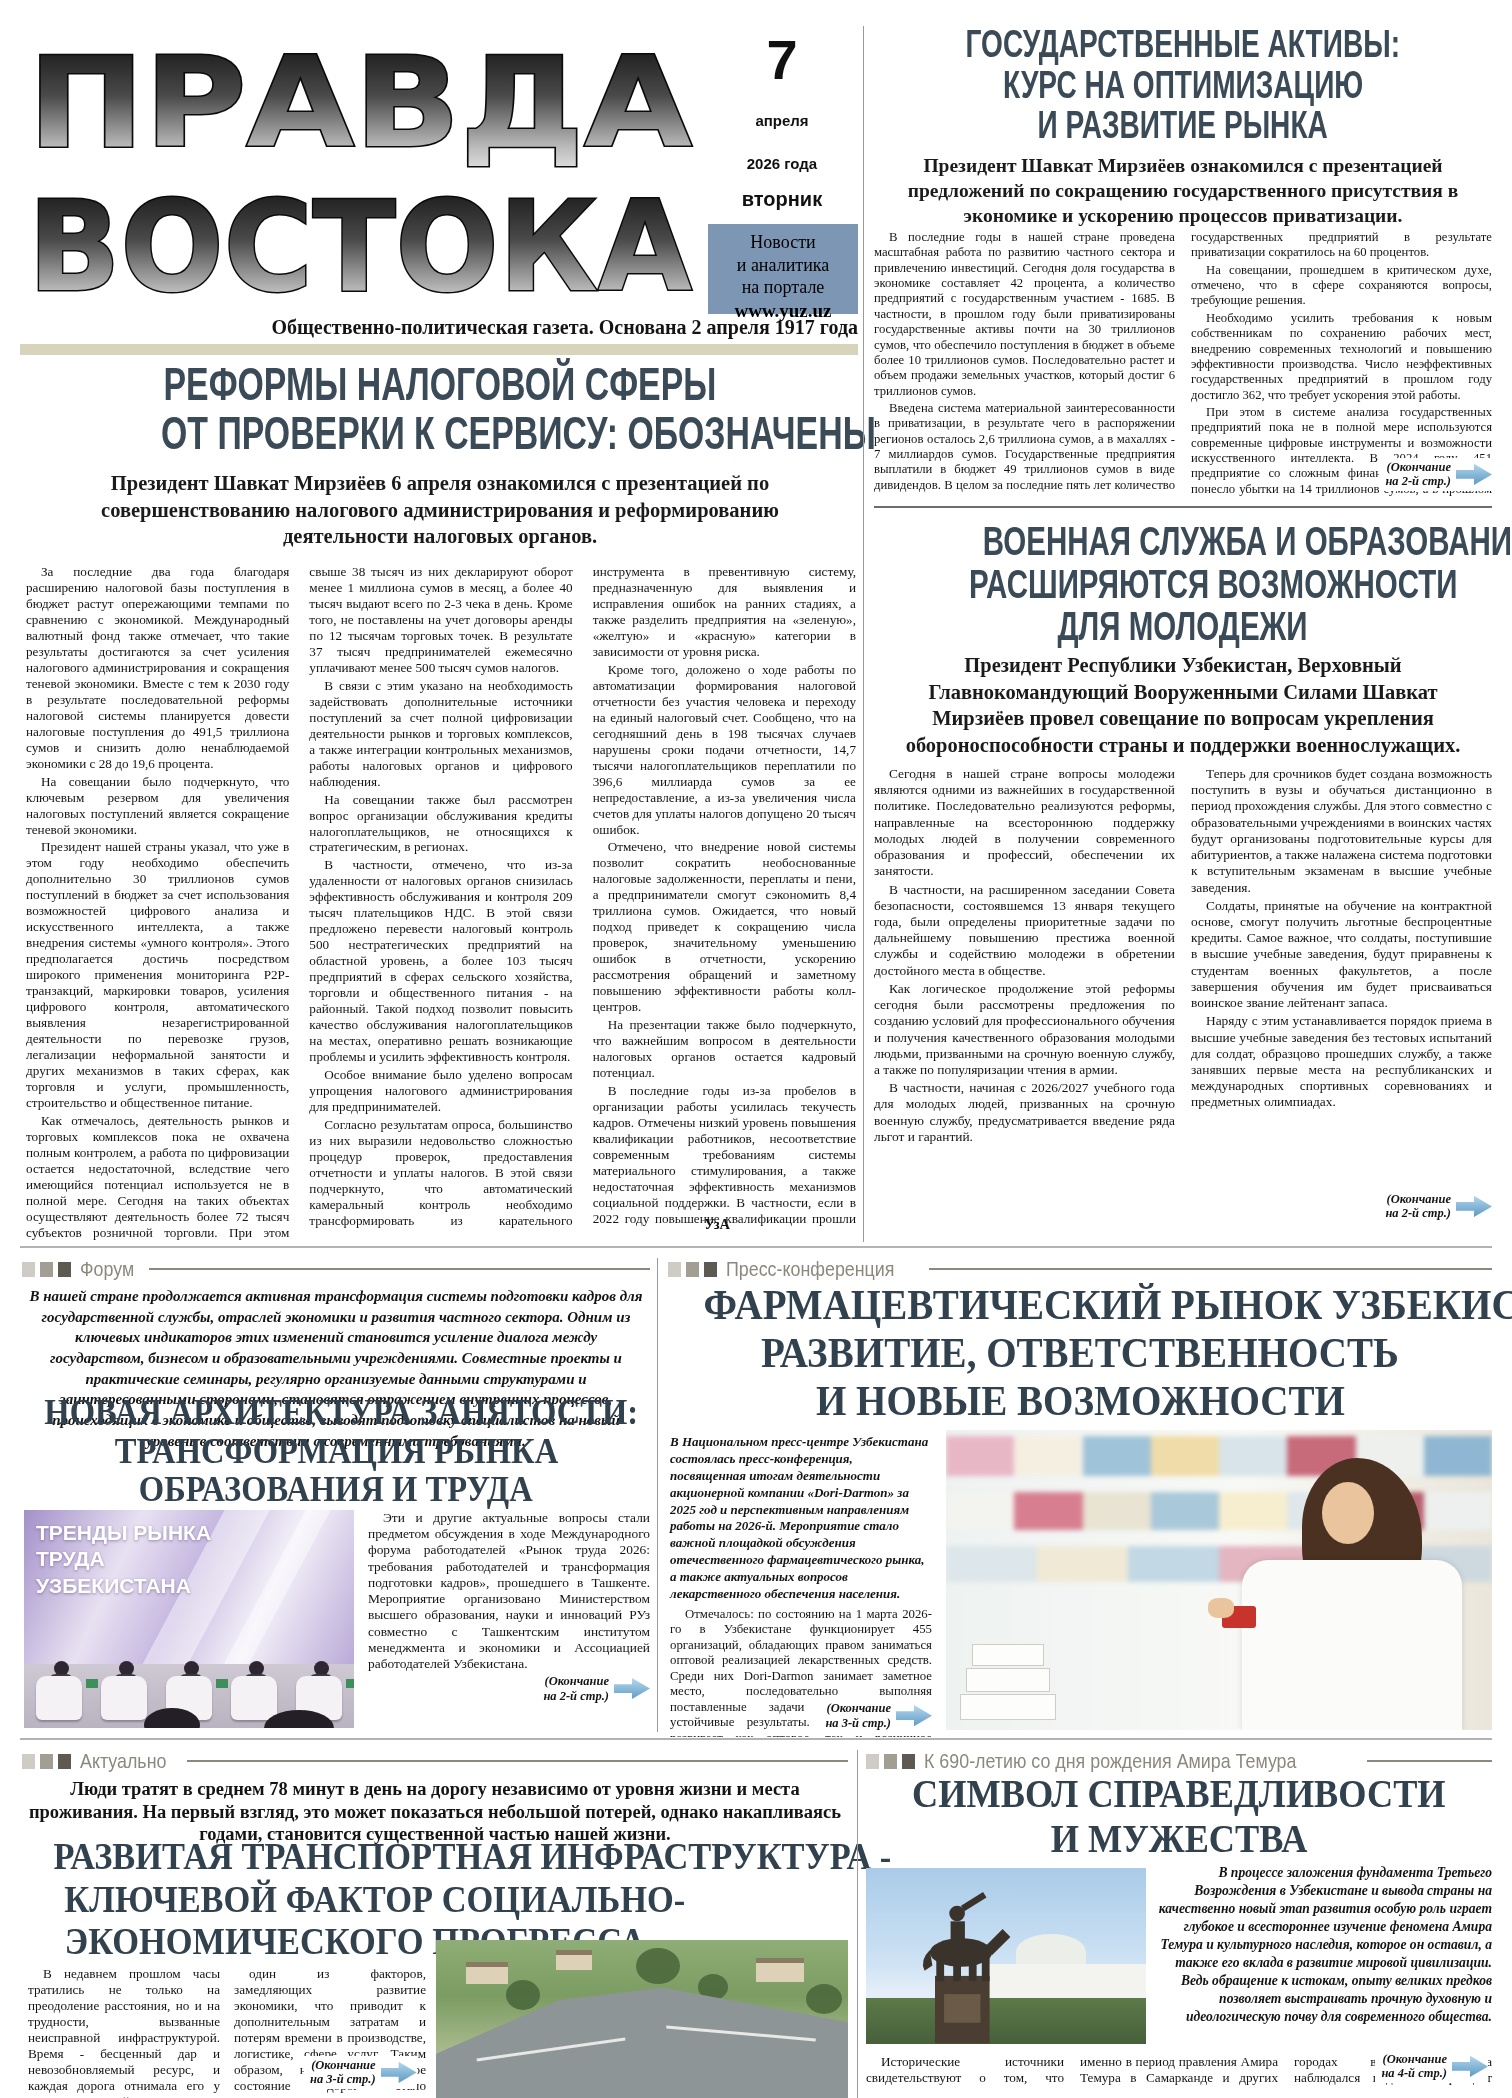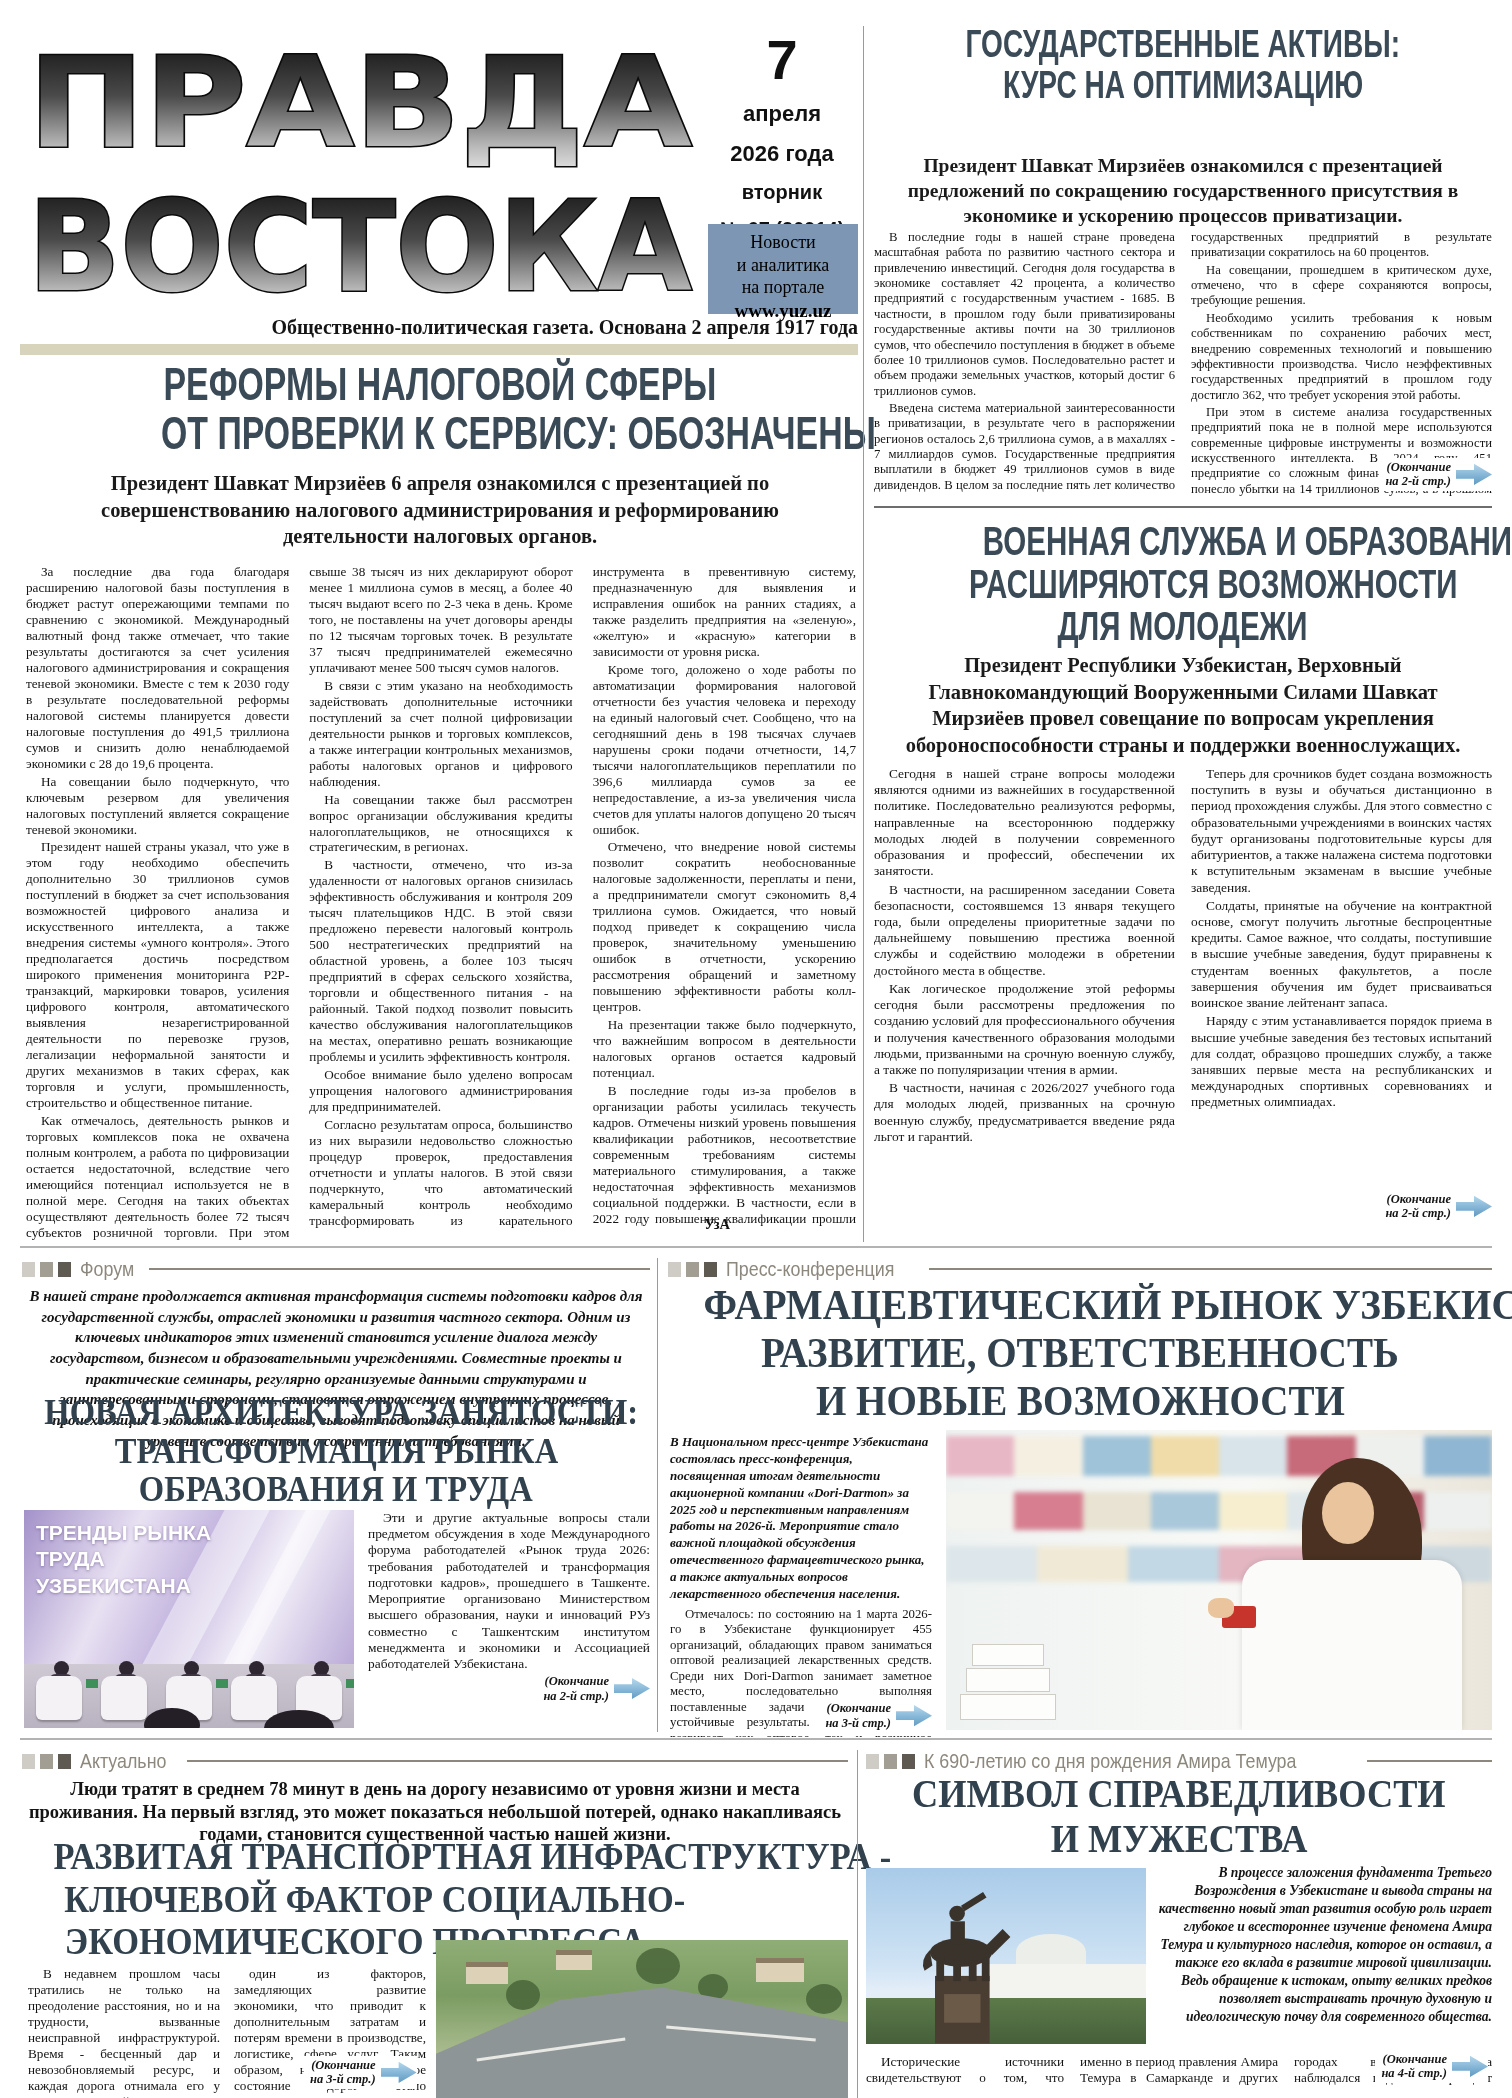"апреля" .dateblock .d-my { font-size: 22px -> 15px; margin-top: 12px -> 24px }
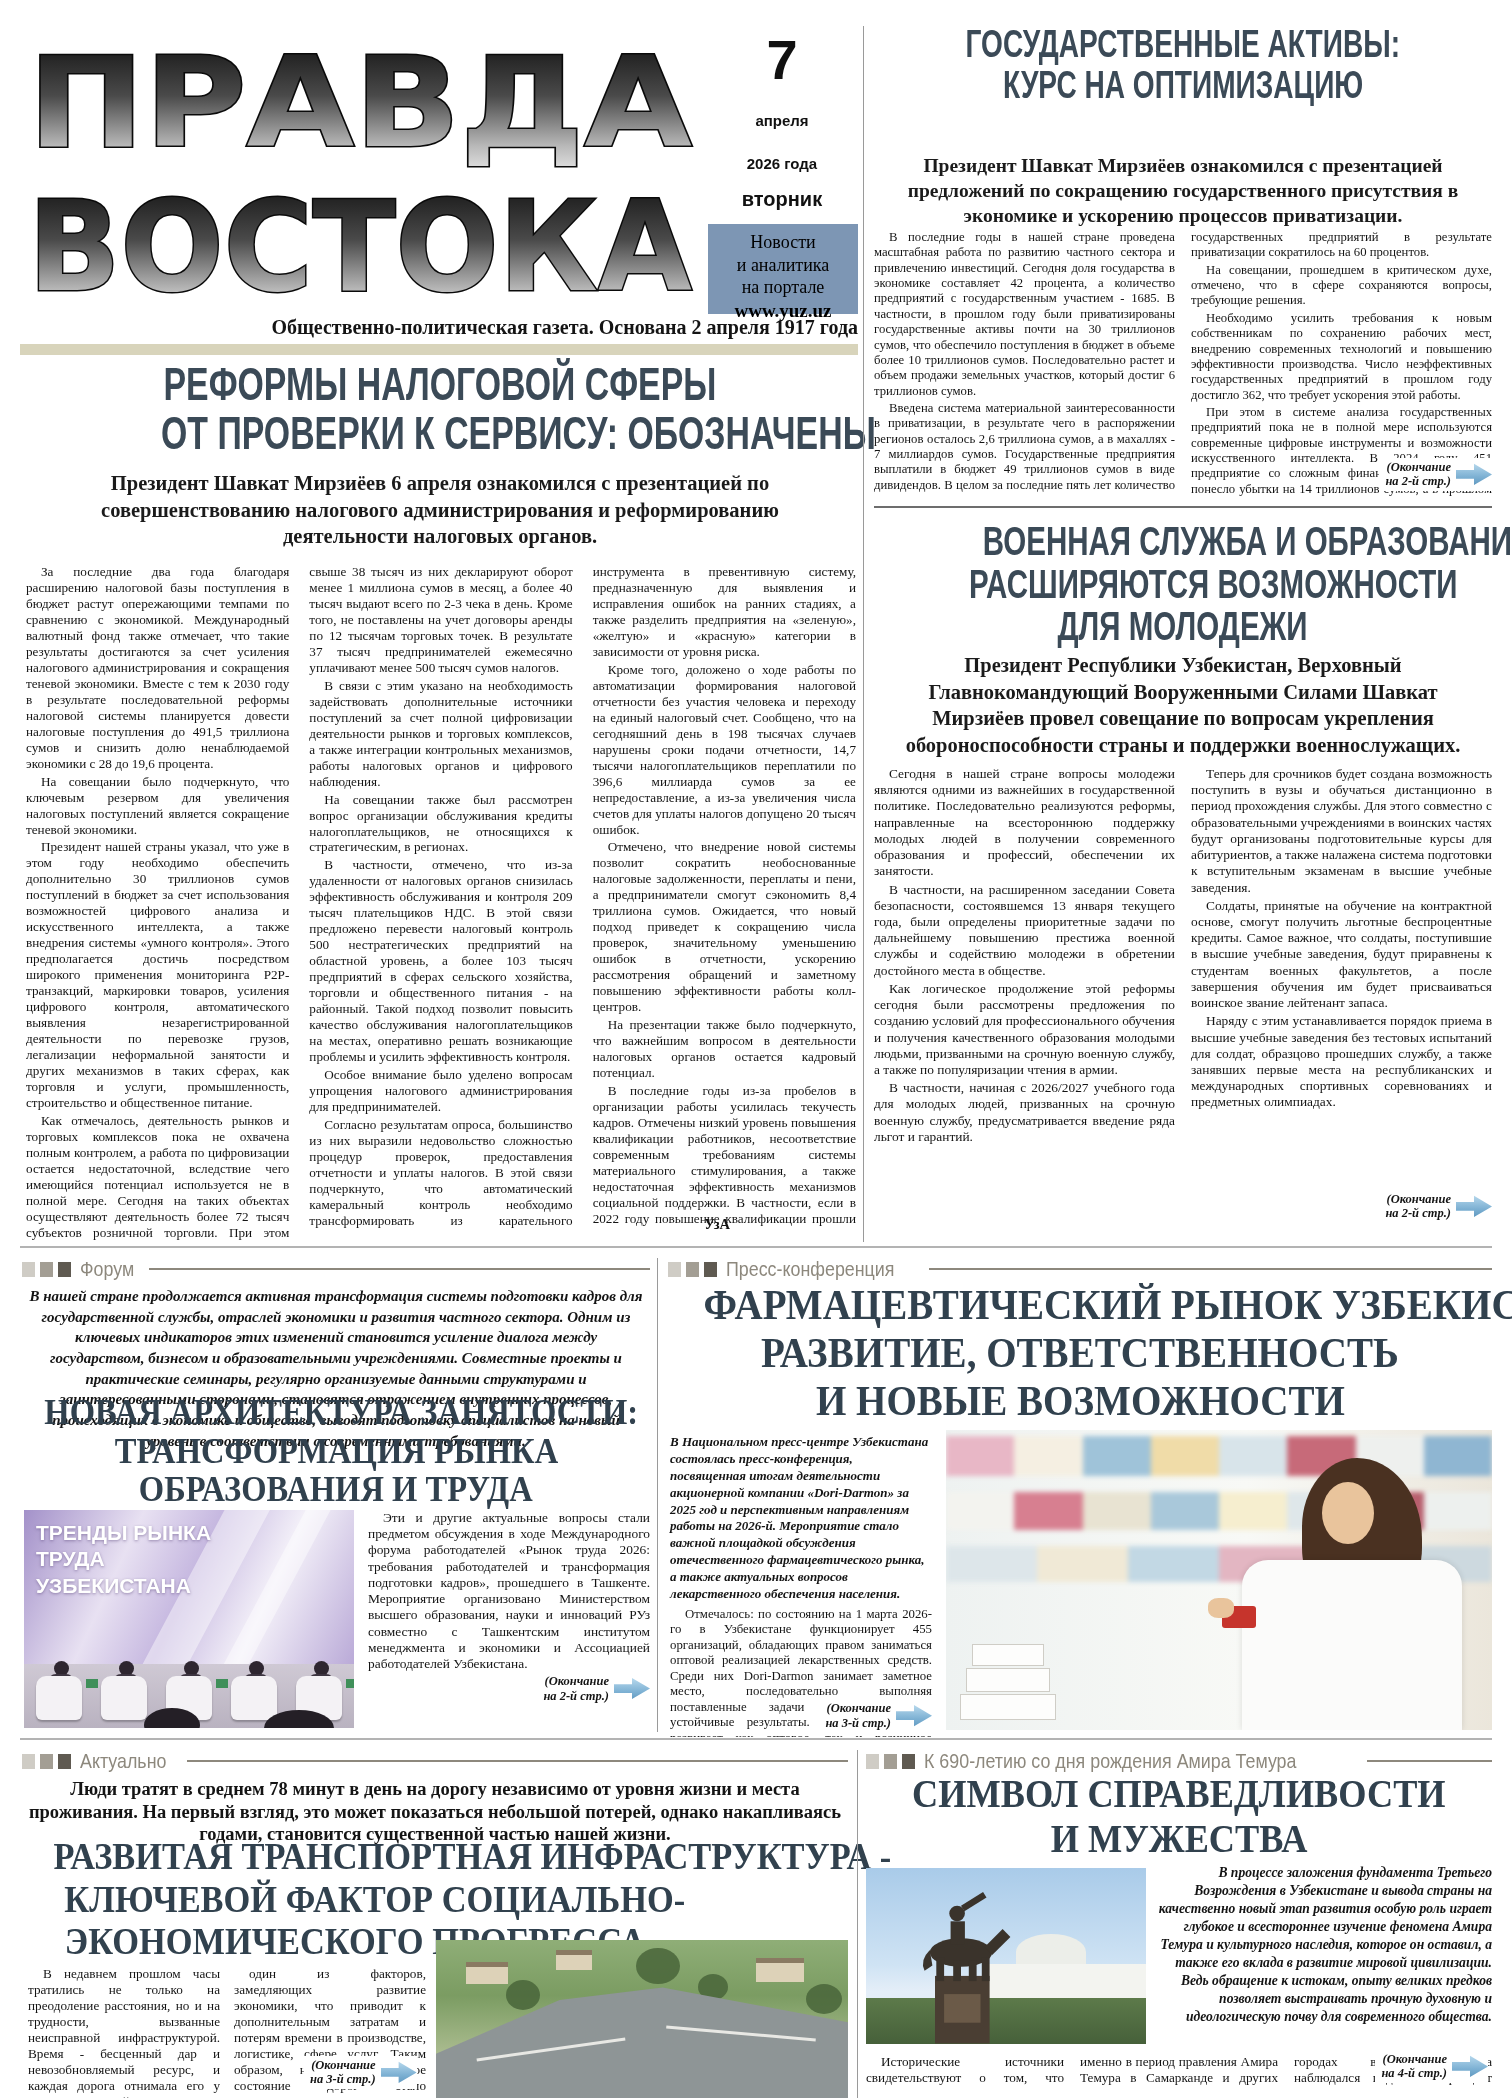"И РАЗВИТИЕ РЫНКА" div.hl { html: none -> <div><span>И РАЗВИТИЕ РЫНКА</span></div> }
